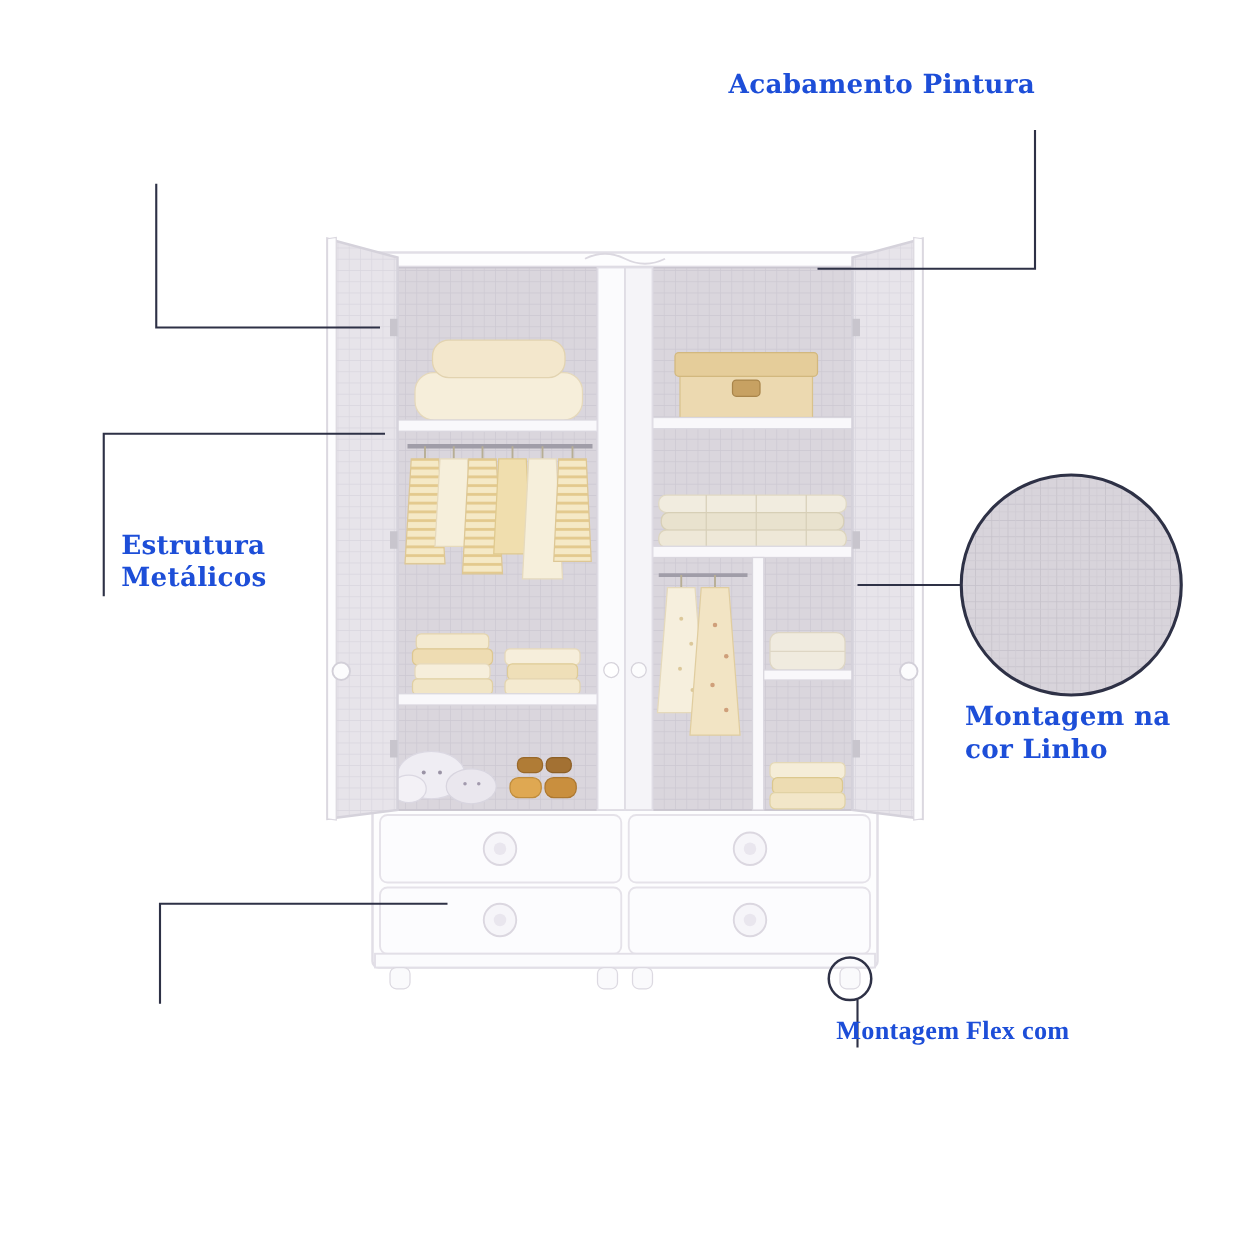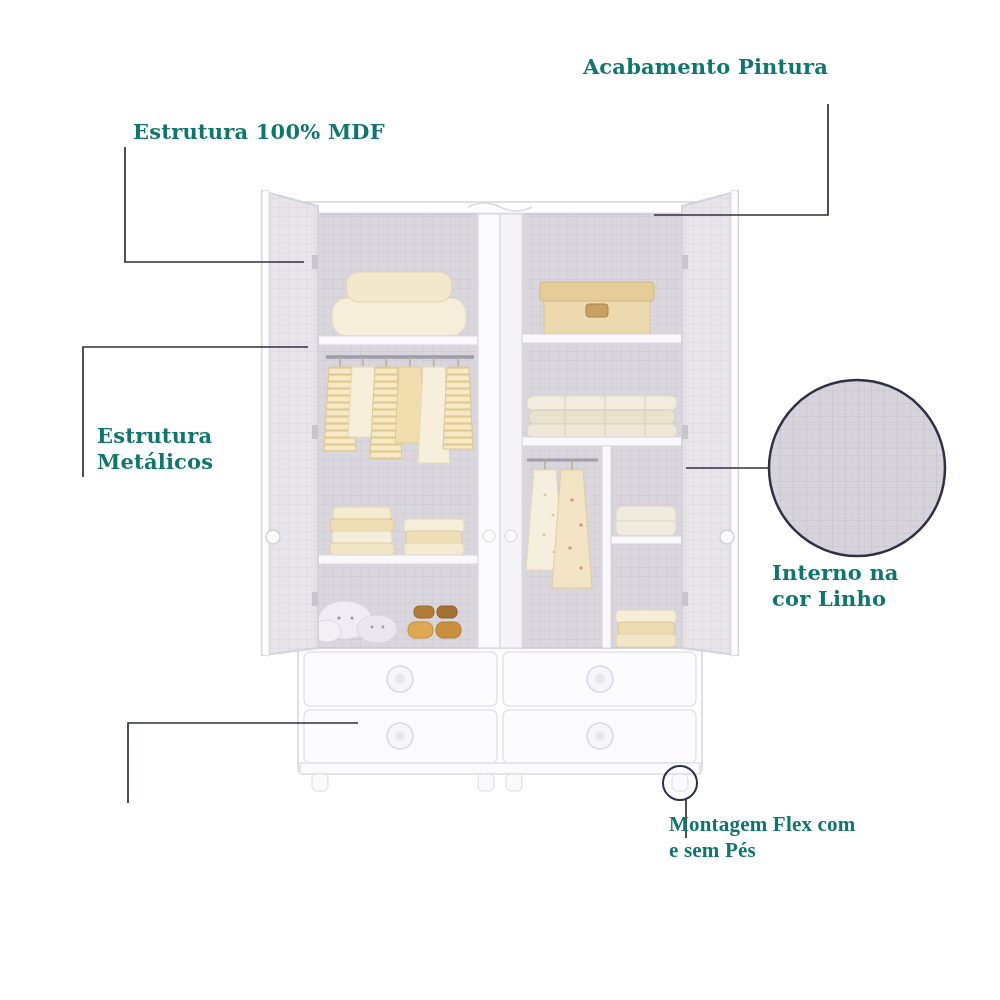"Acabamento Pintura" .callout { color: #0f766e -> #1d4ed8 }
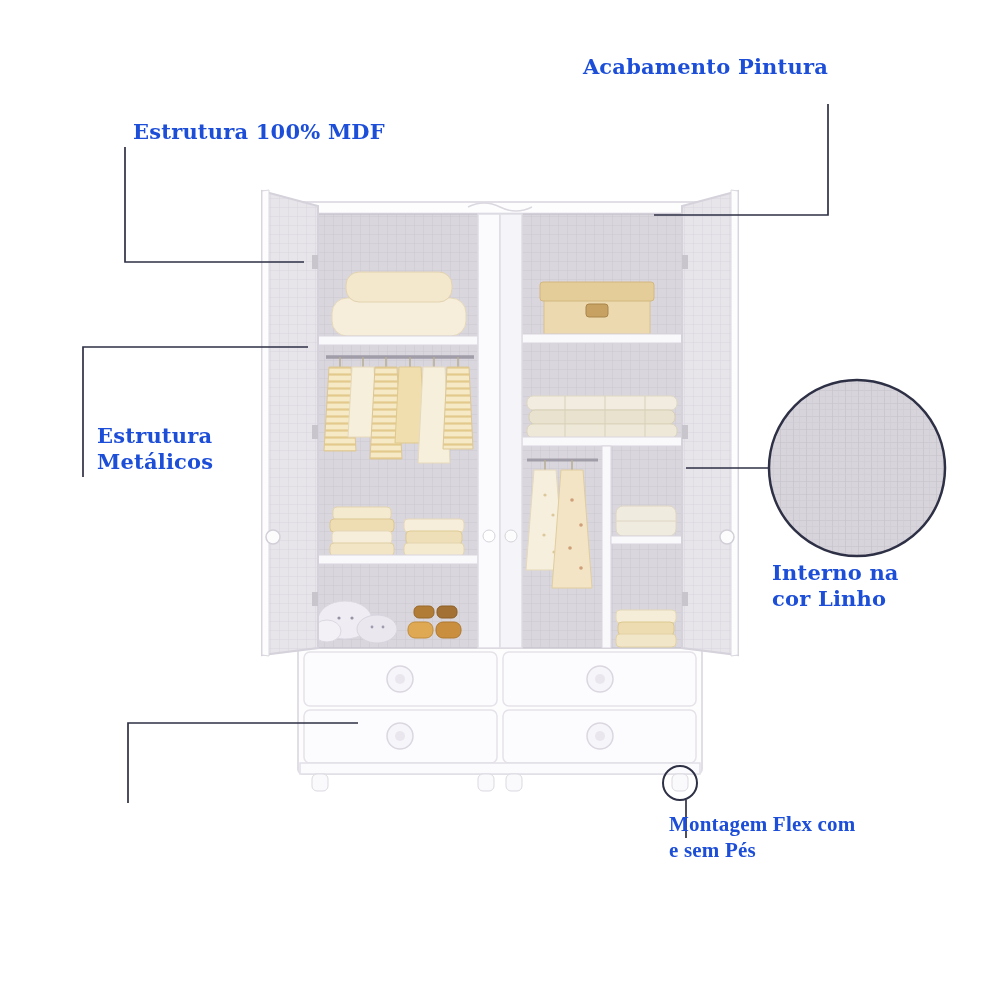"Estrutura 100% MDF" div.callout { html: <div> <div>Estrutura 100% MDF</div> </div> -> none }
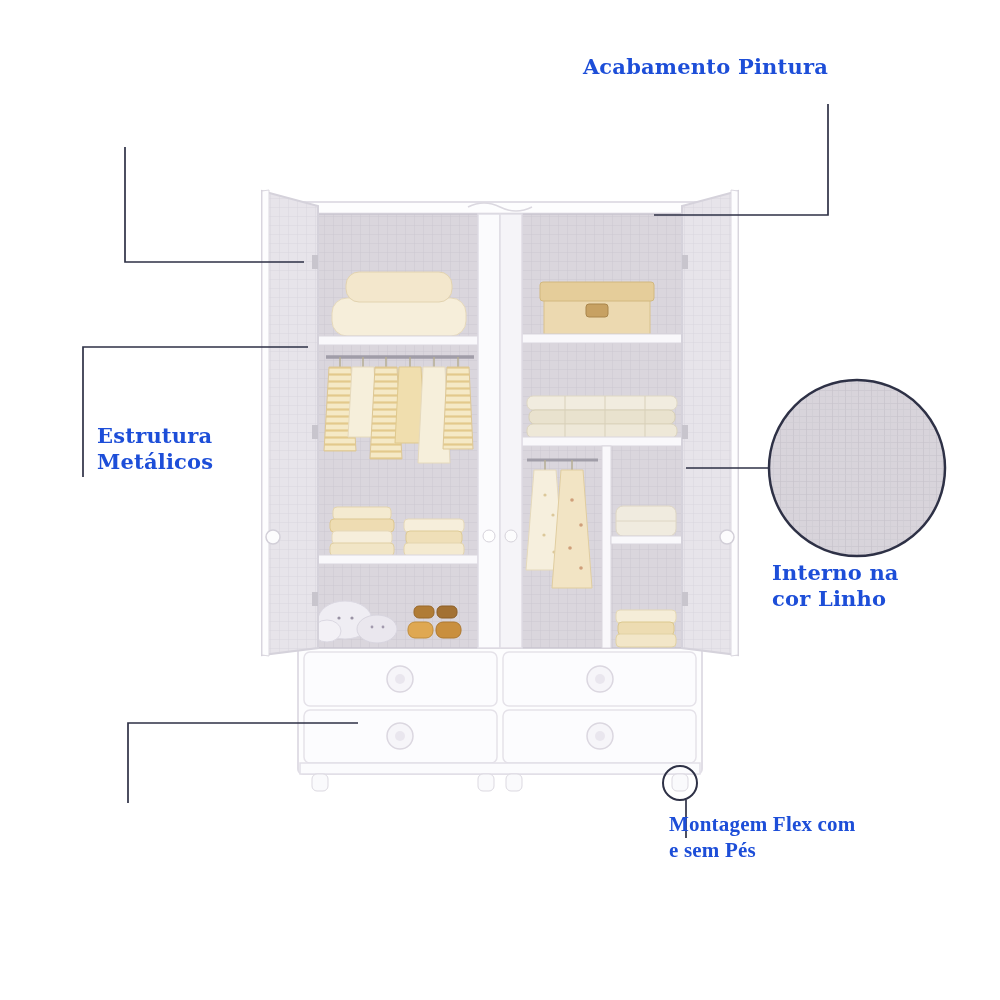"Interno na" div { text: Interno -> Montagem }
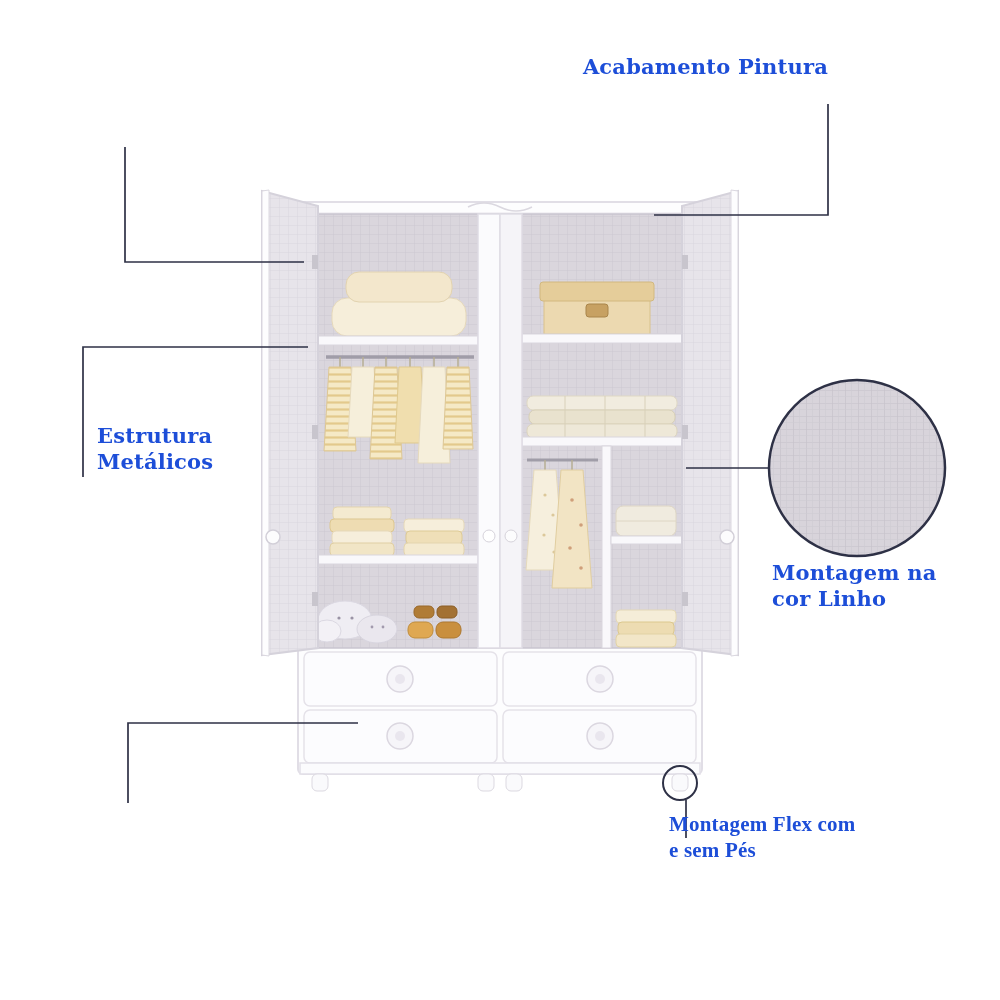"e sem Pés" div { html: <div>e sem Pés</div> -> none }
